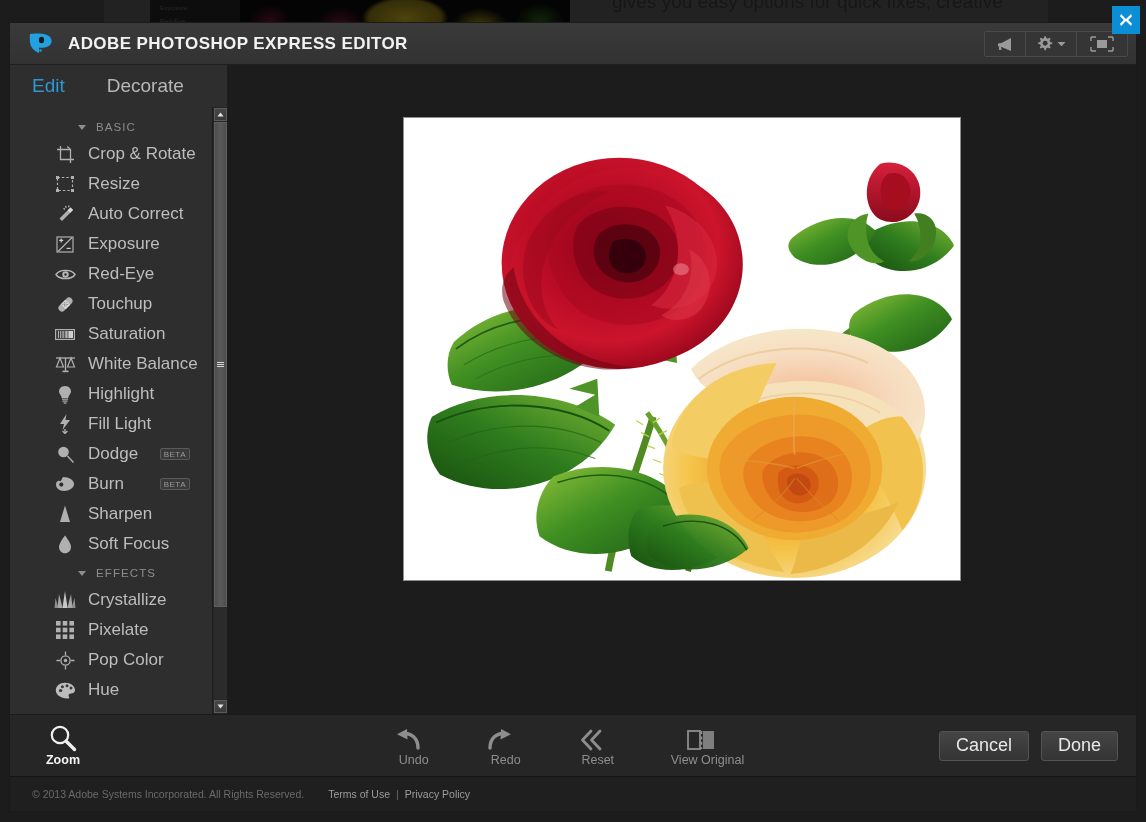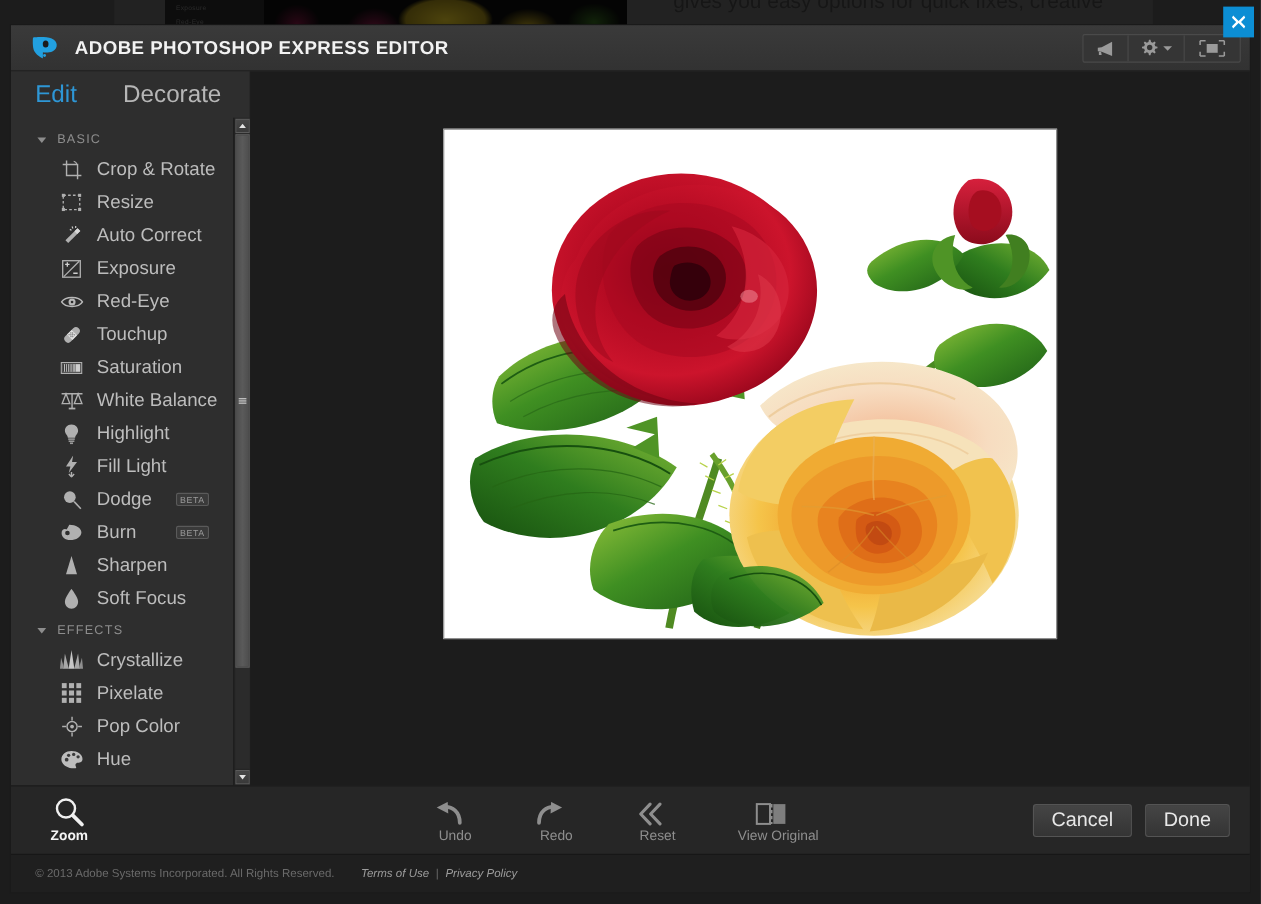"Edit" .tab { font-size: 22px -> 19px }
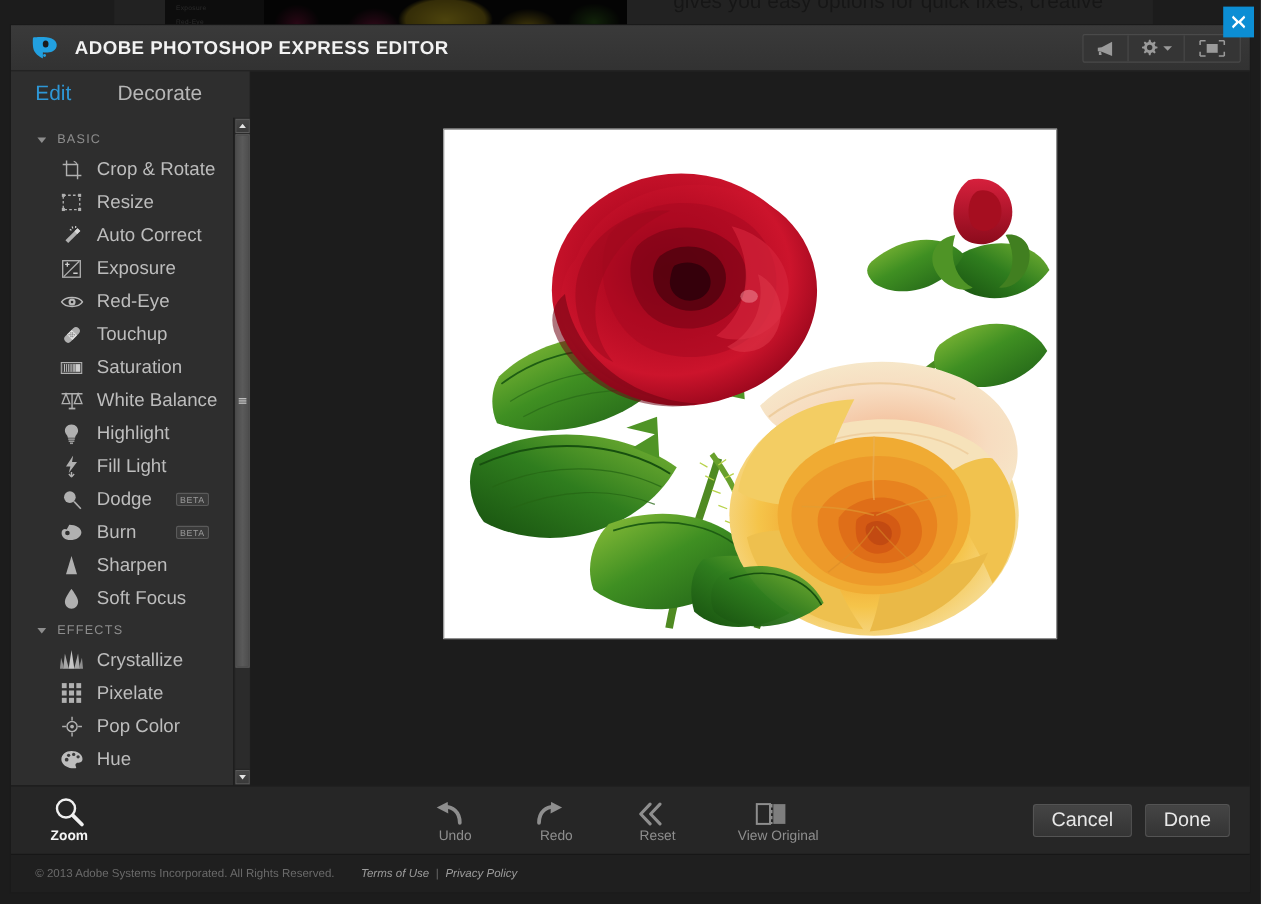"BASIC" .group-header { margin-left: none -> 44px }
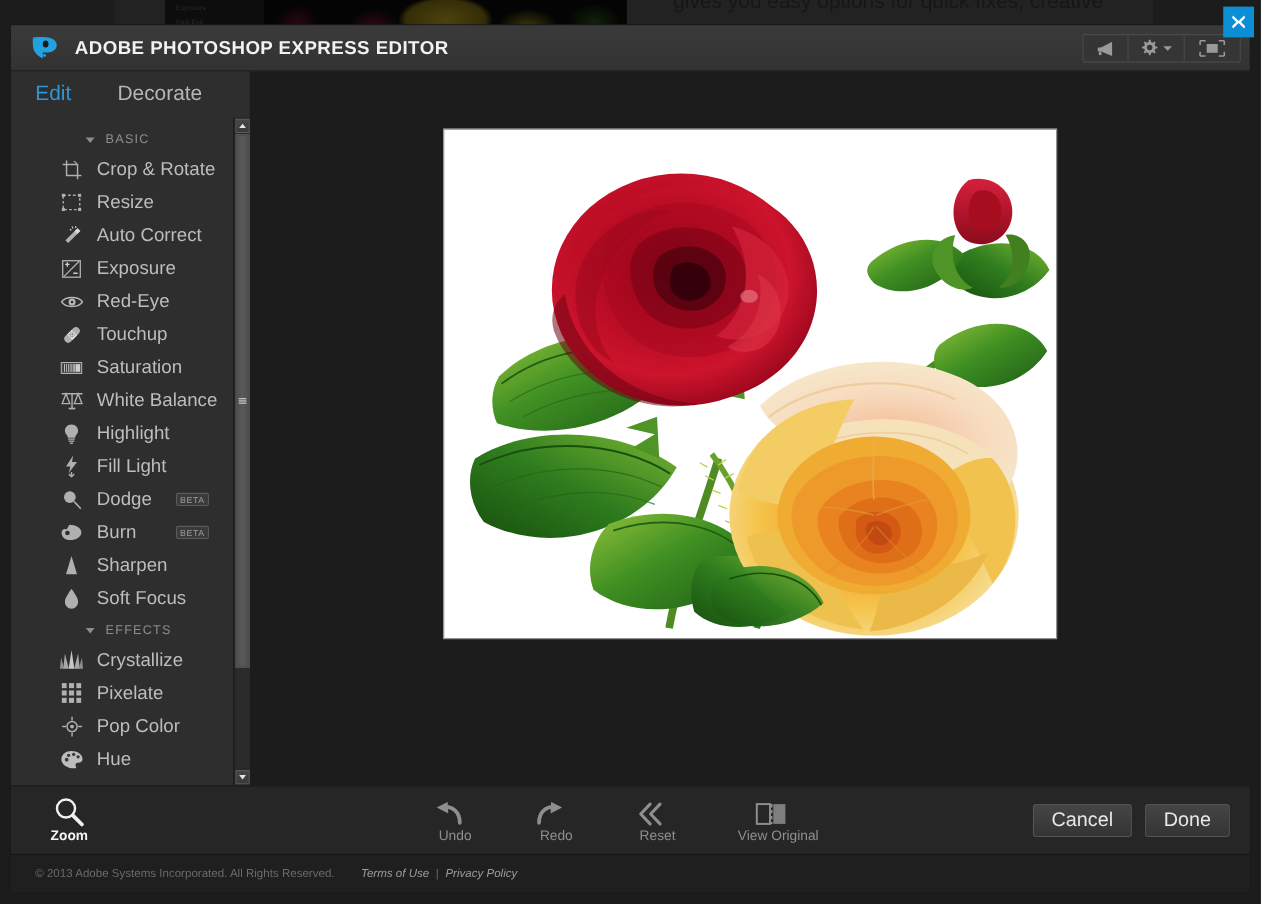"Terms of Use" #footer .lnk { font-style: italic -> none }
